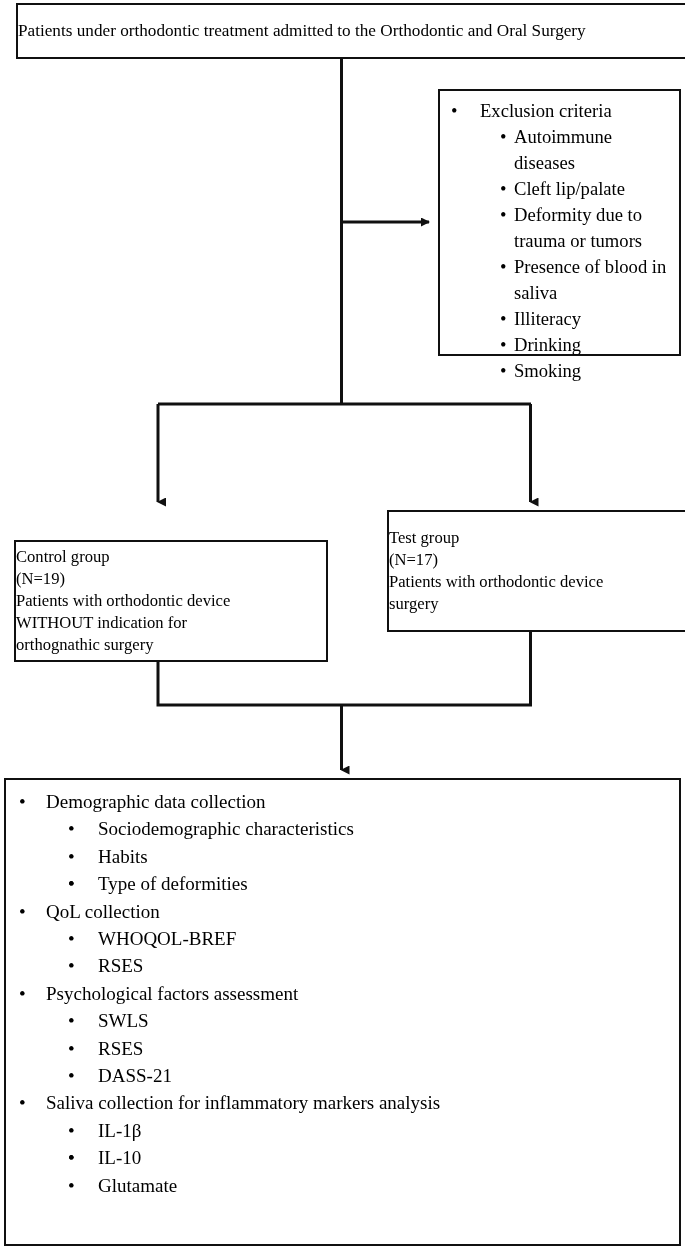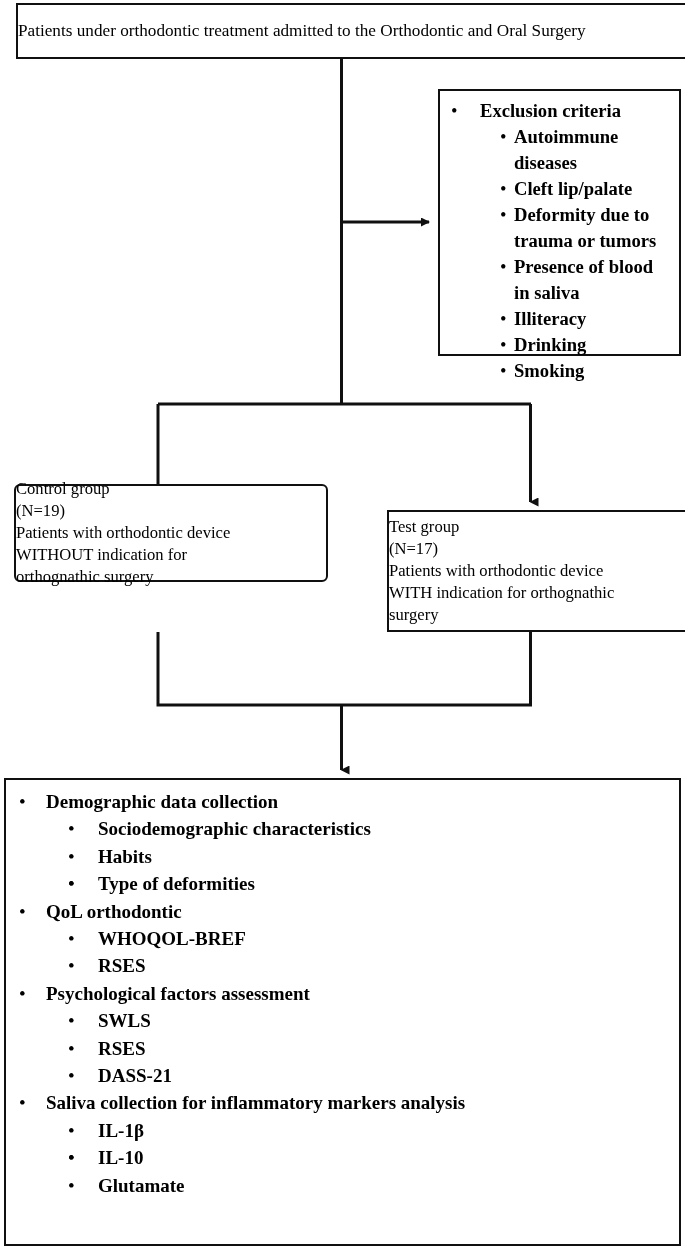"Exclusion criteria" .bitem > .btext { font-weight: bold -> none }
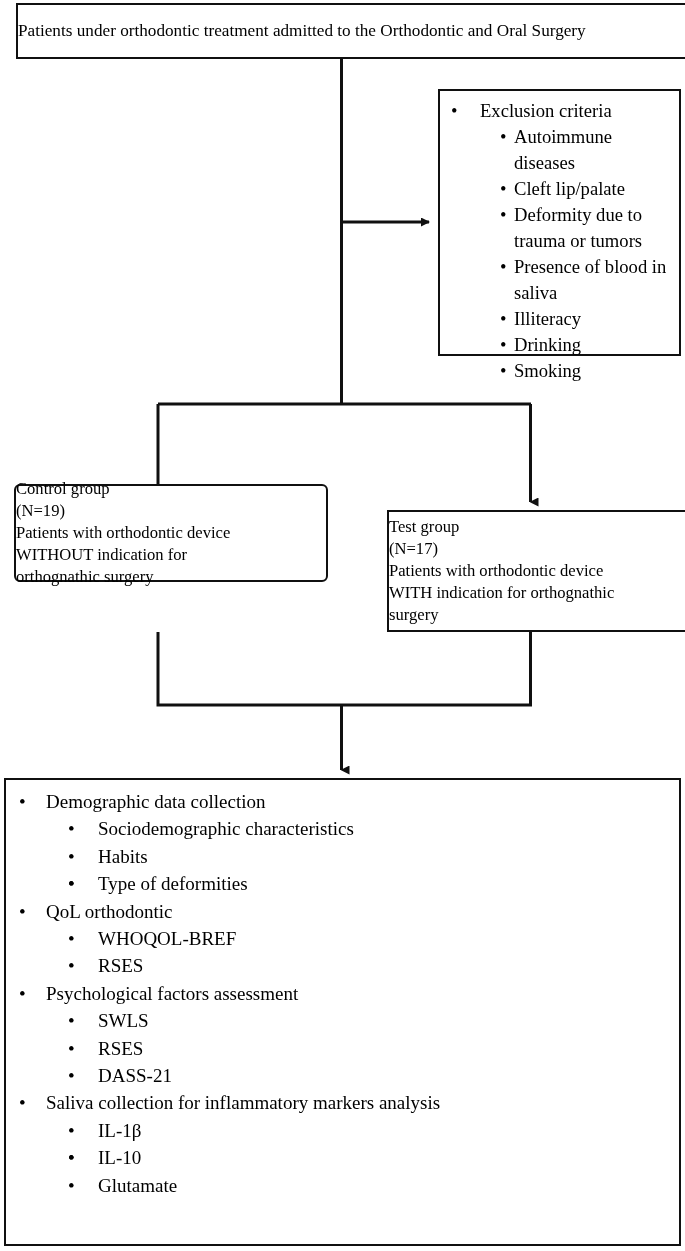"Control group" #control-box { border-radius: 6px -> none; height: 98px -> 122px; top: 484px -> 540px }
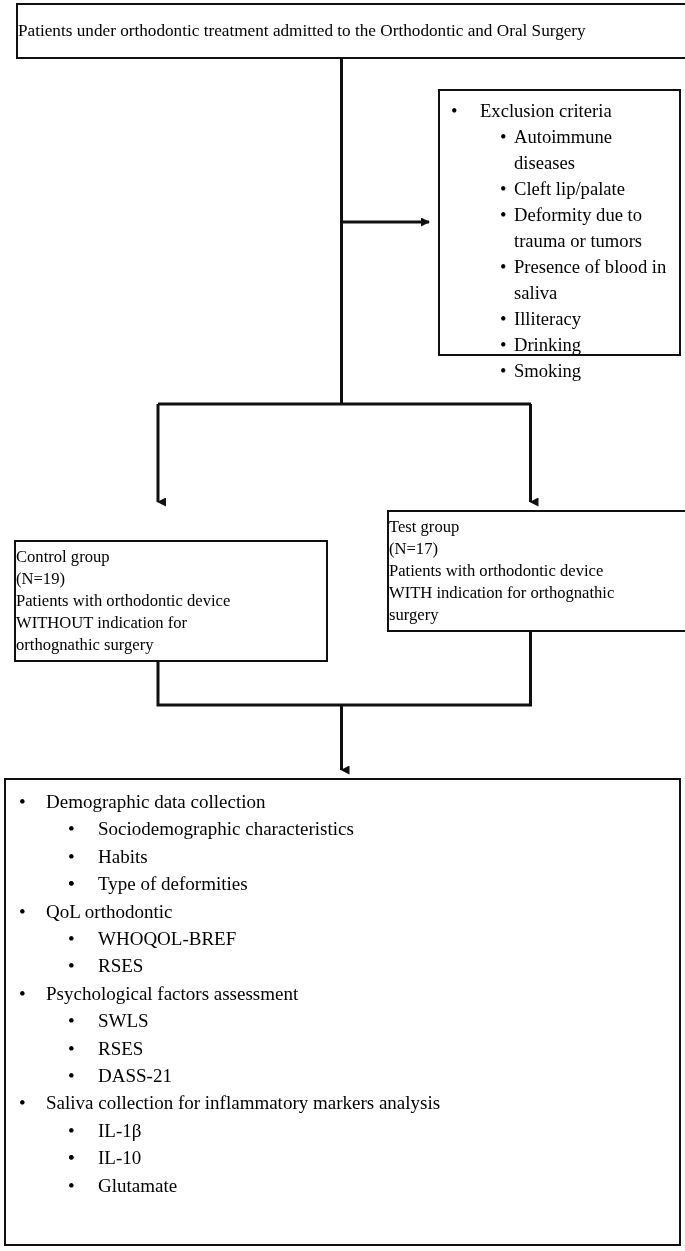"WITH indication for orthognathic" span.tline { html: <span>WITH indication for orthognathic</span> -> none }
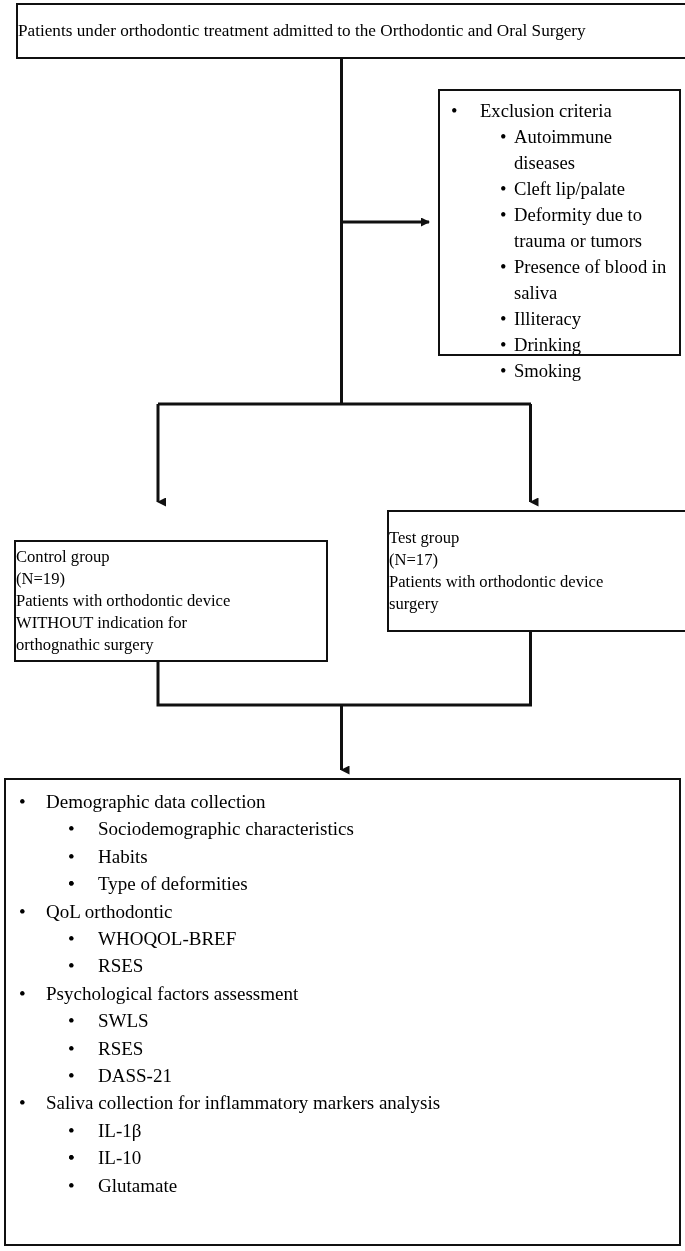"QoL orthodontic" span.btext { text: orthodontic -> collection }
